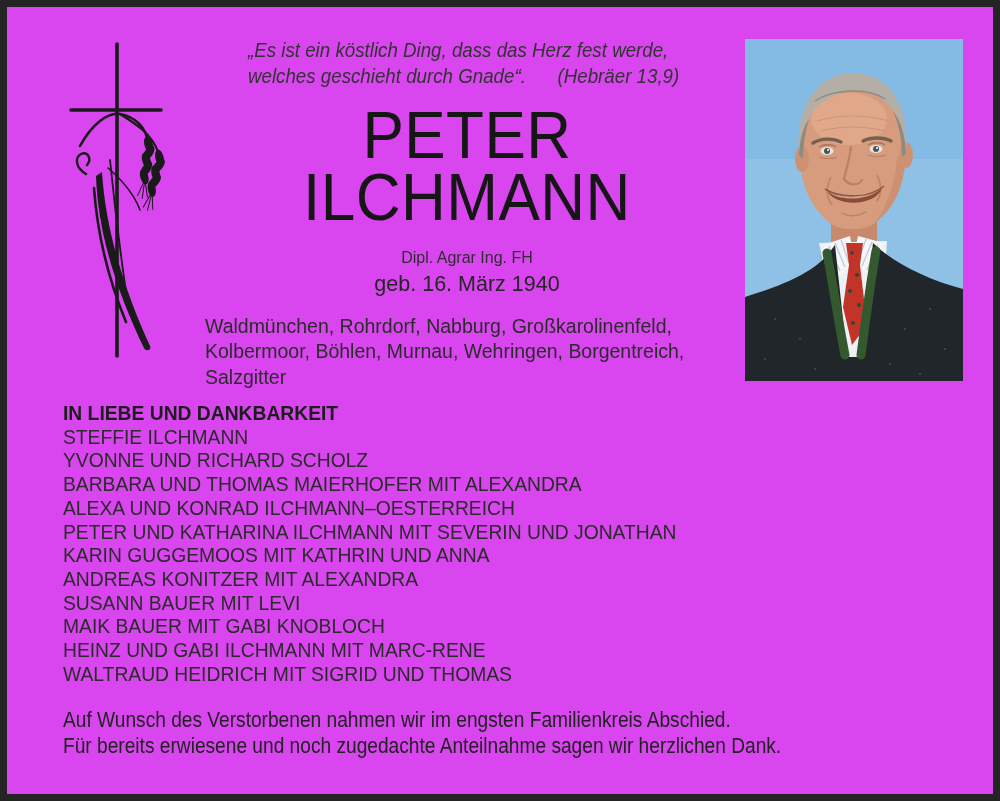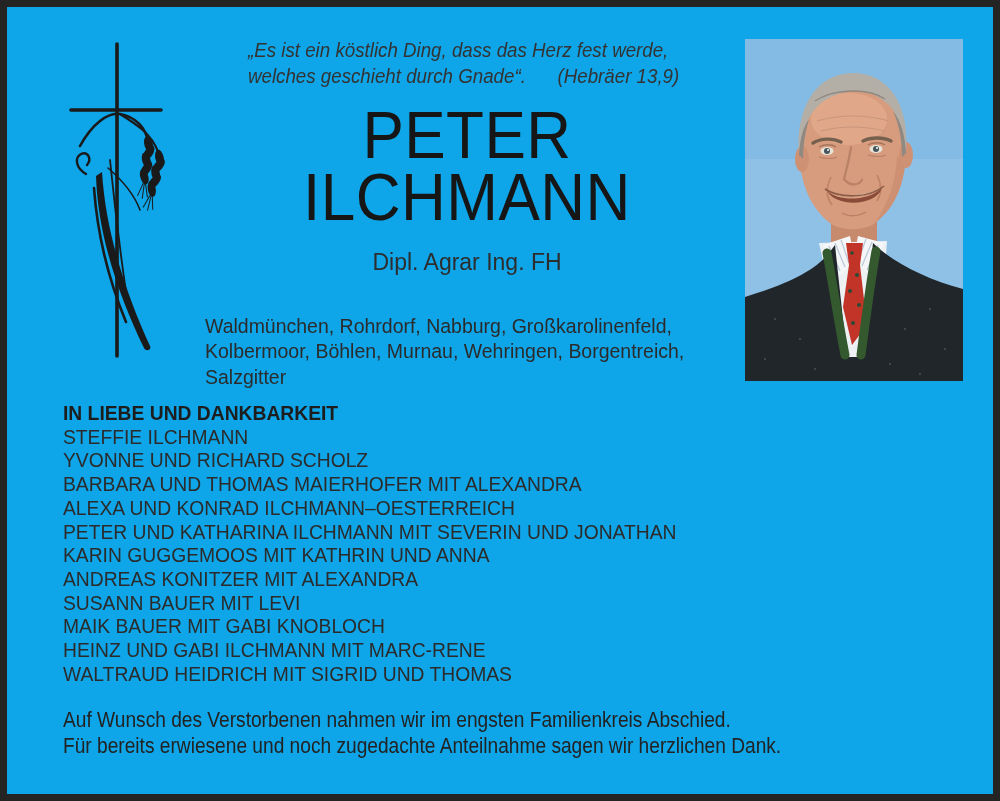"„Es ist ein köstlich Ding," .page { background: #0ea5e9 -> #d946ef }
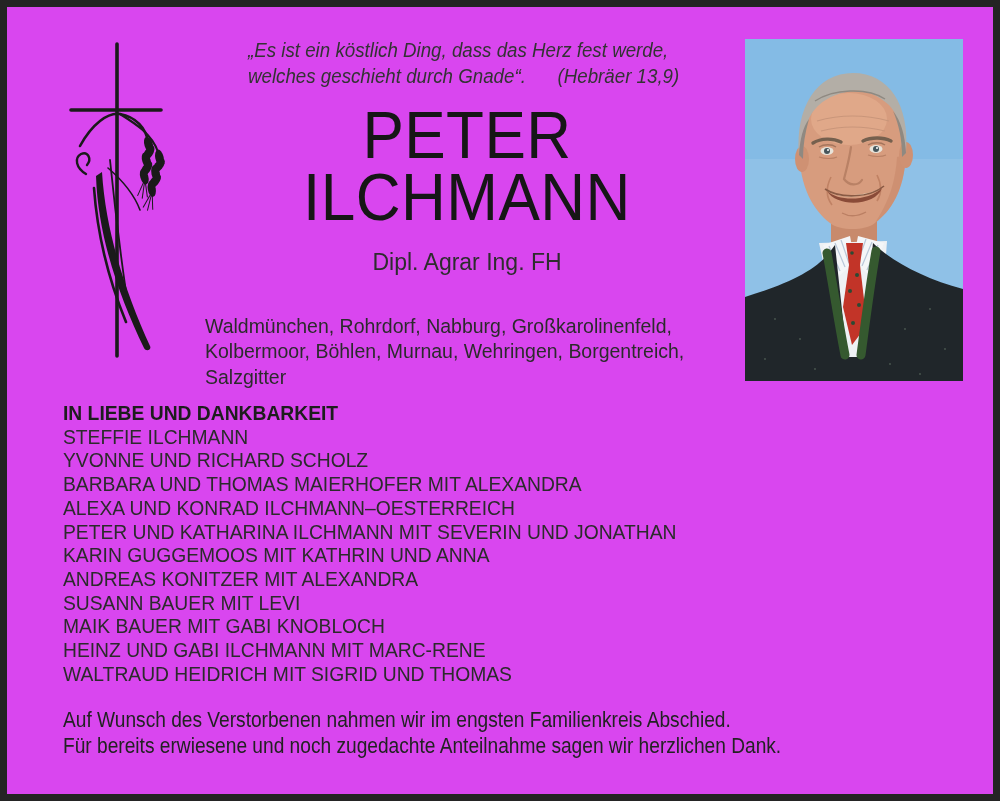"Dipl. Agrar Ing. FH" .title-line { font-size: 23px -> 16px }
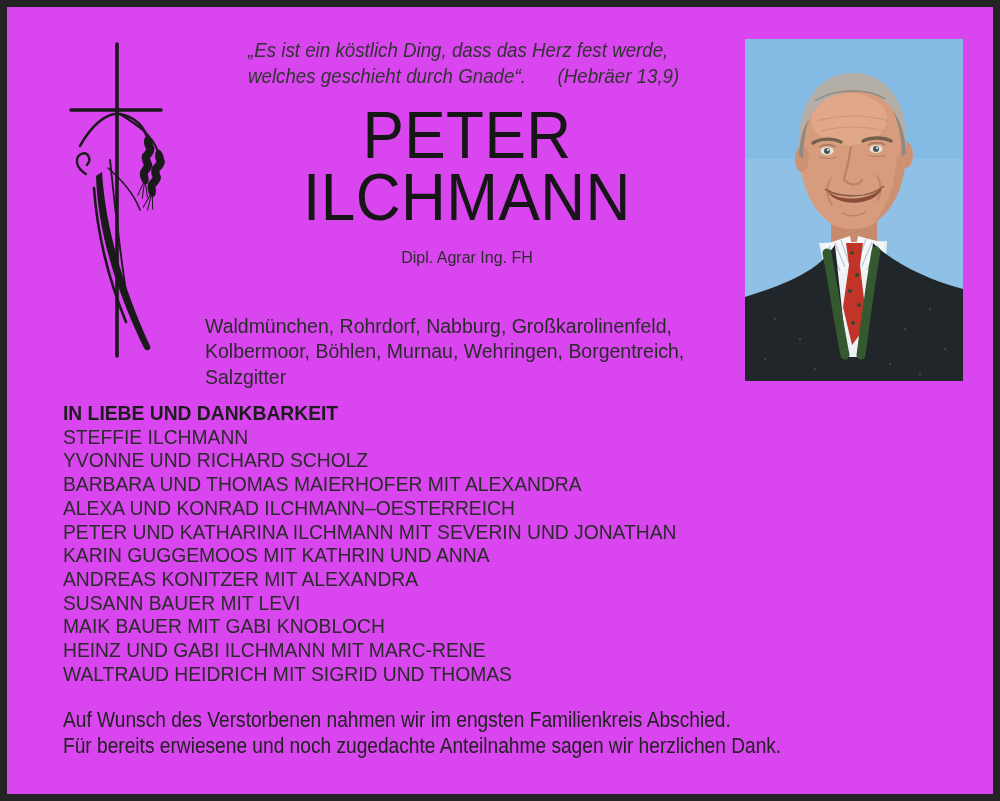"geb. 16. März 1940" span { html: none -> <span>geb. 16. März 1940</span> }
